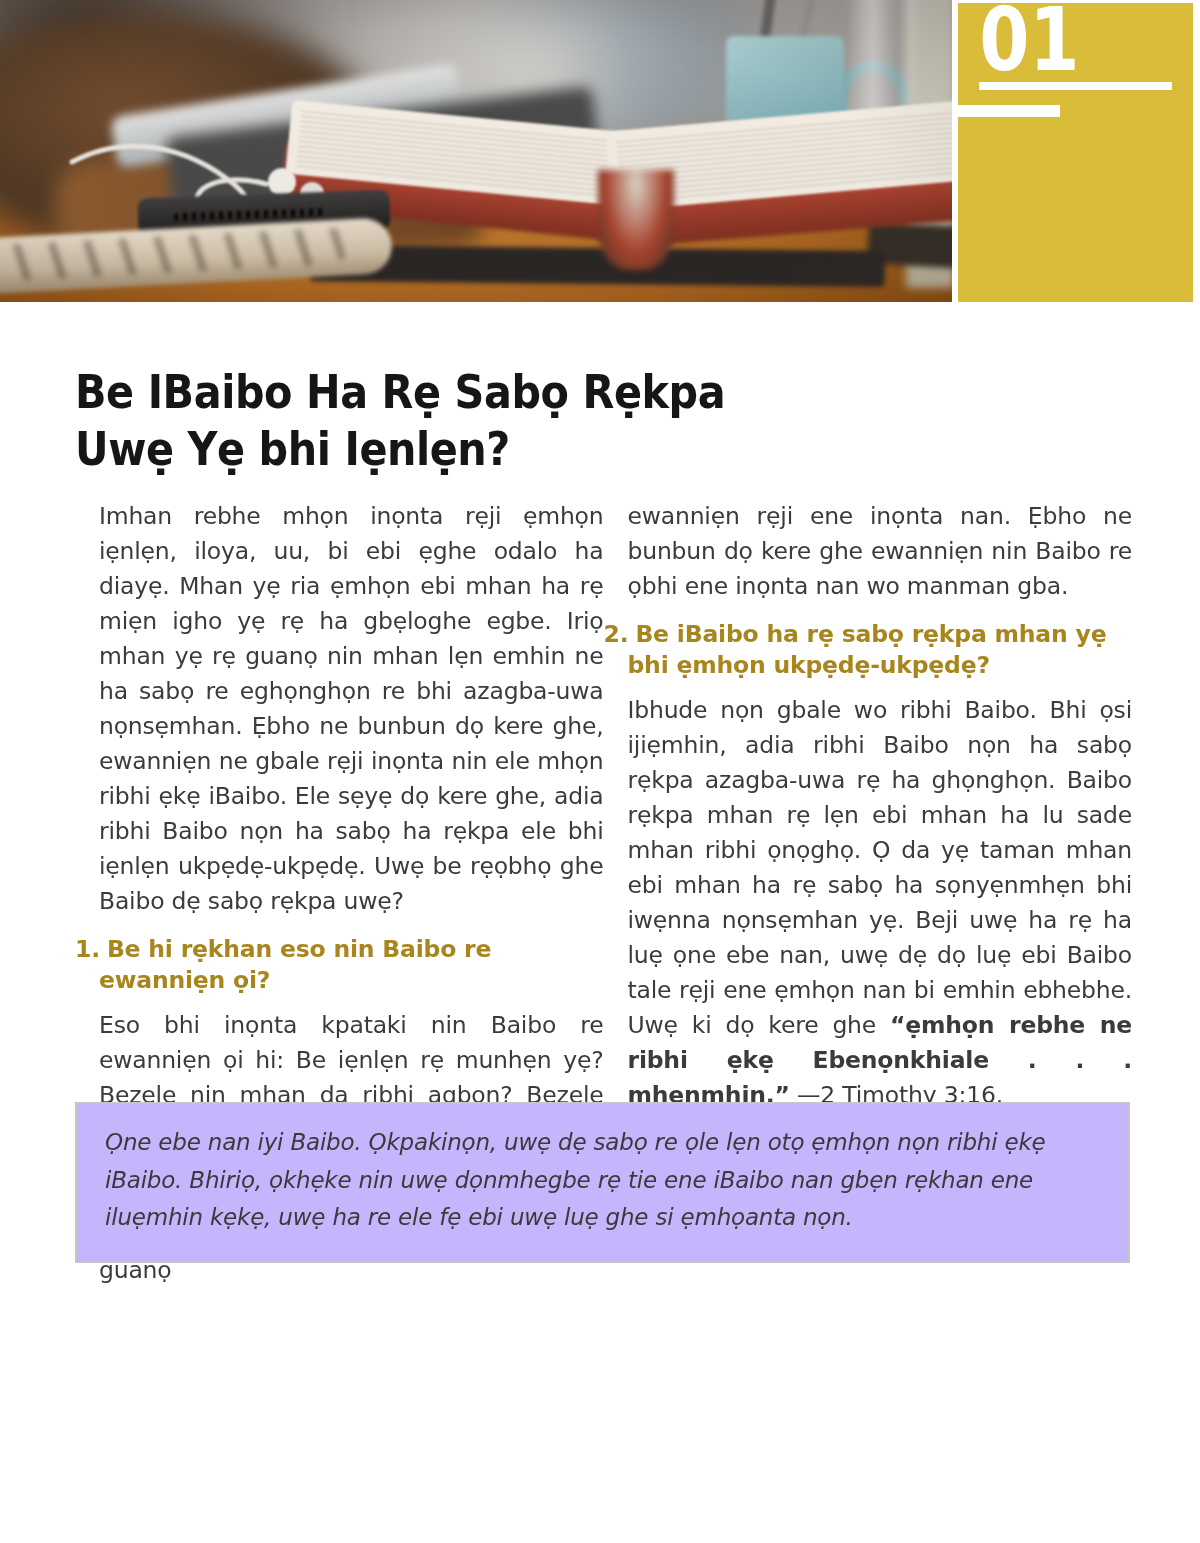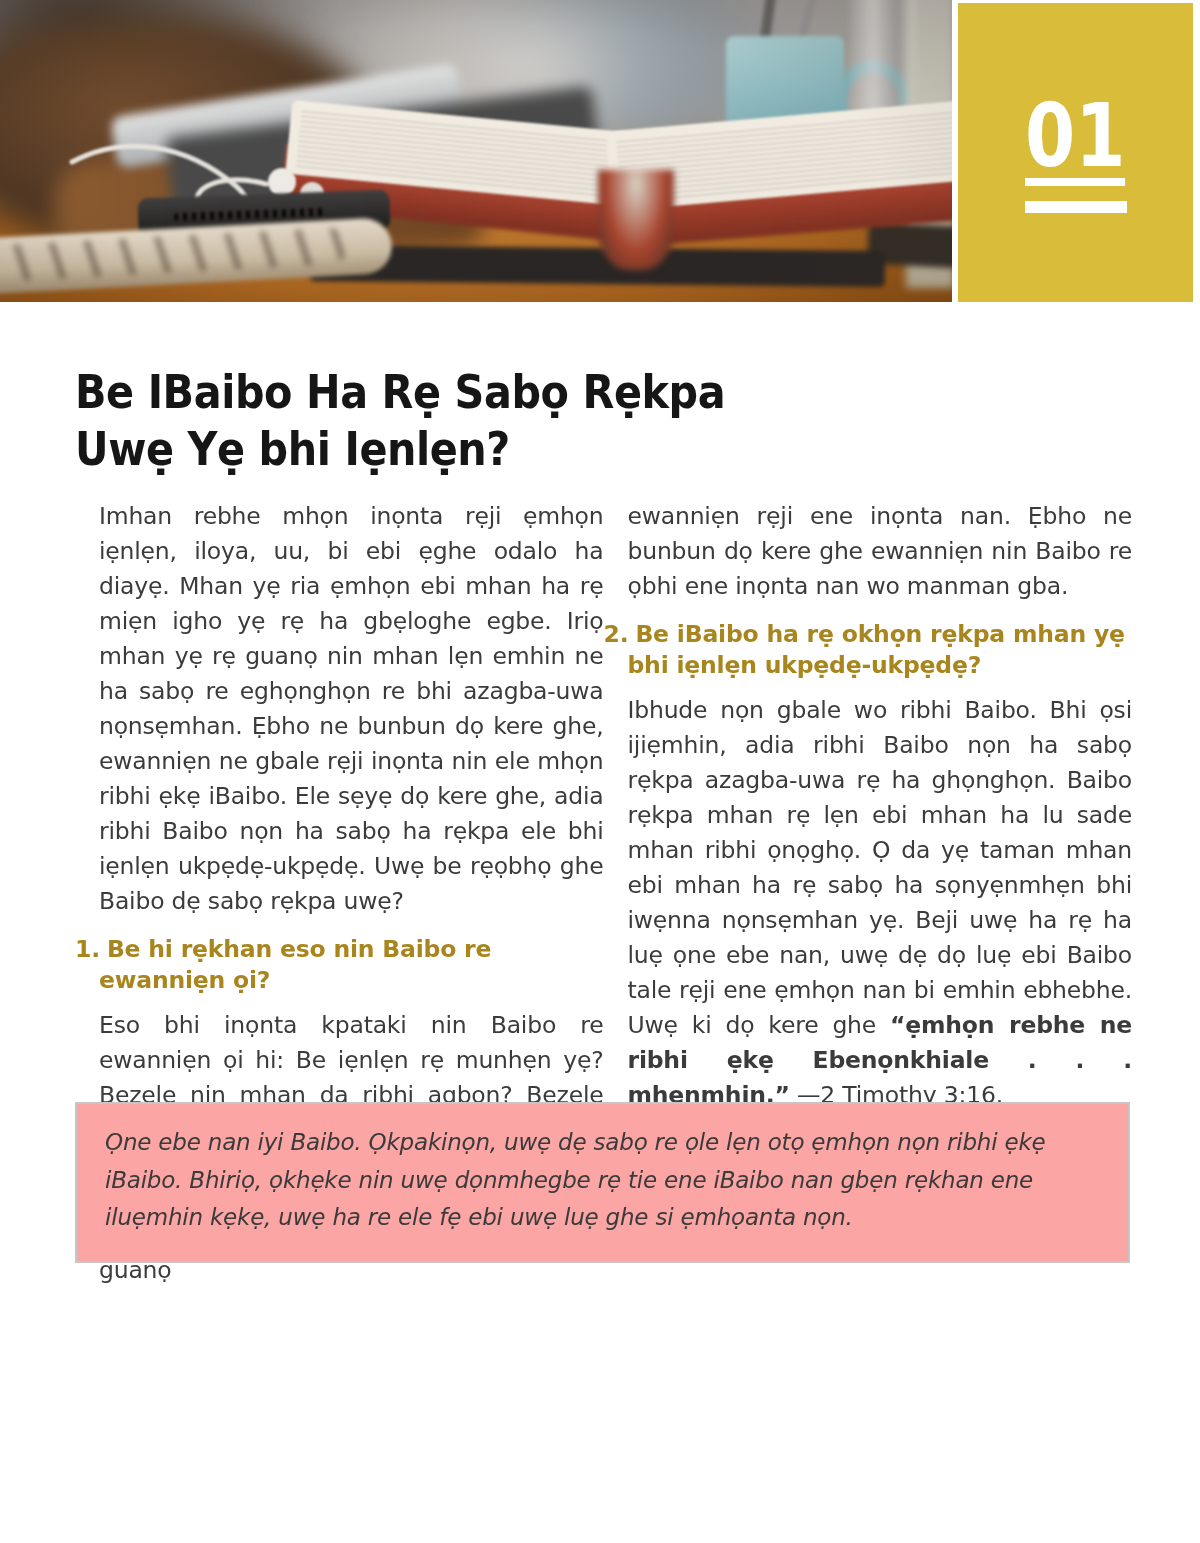"01" .hero-badge { align-items: center -> none; padding-top: 96px -> none }
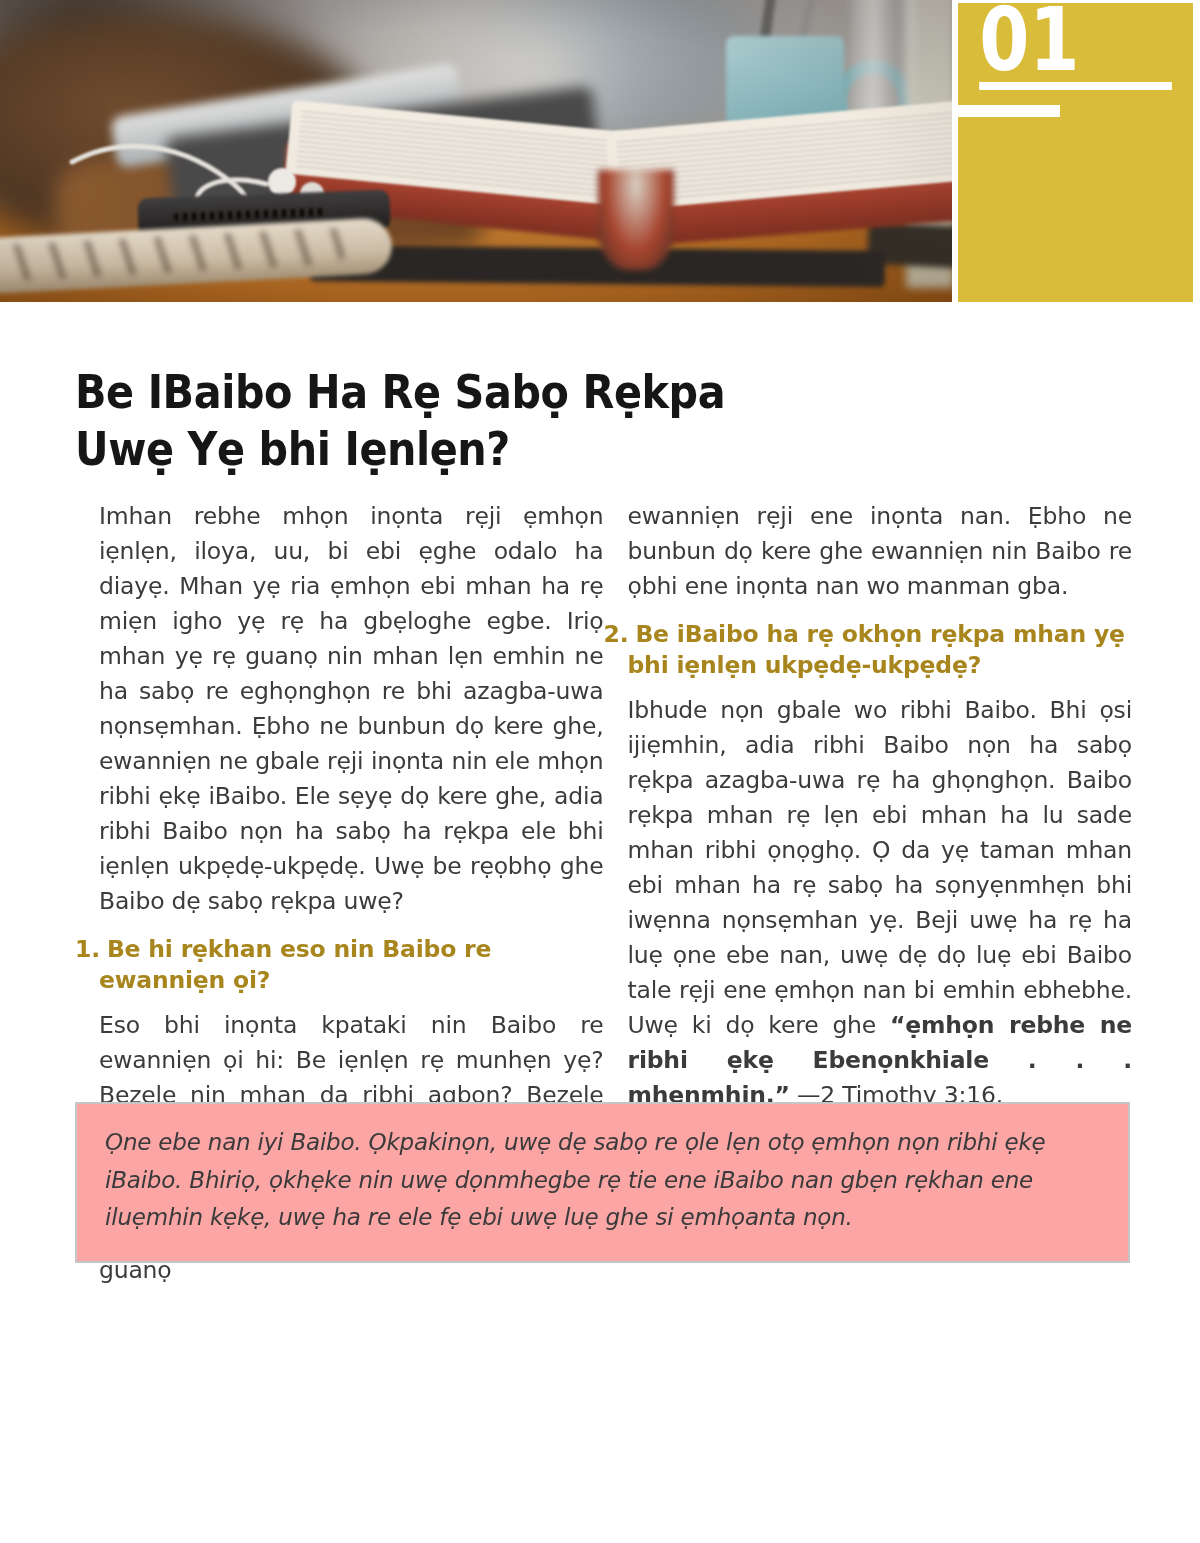"Be iBaibo ha rẹ okhọn" span { text: okhọn rẹkpa mhan yẹ bhi iẹnlẹn -> sabọ rẹkpa mhan yẹ bhi ẹmhọn }
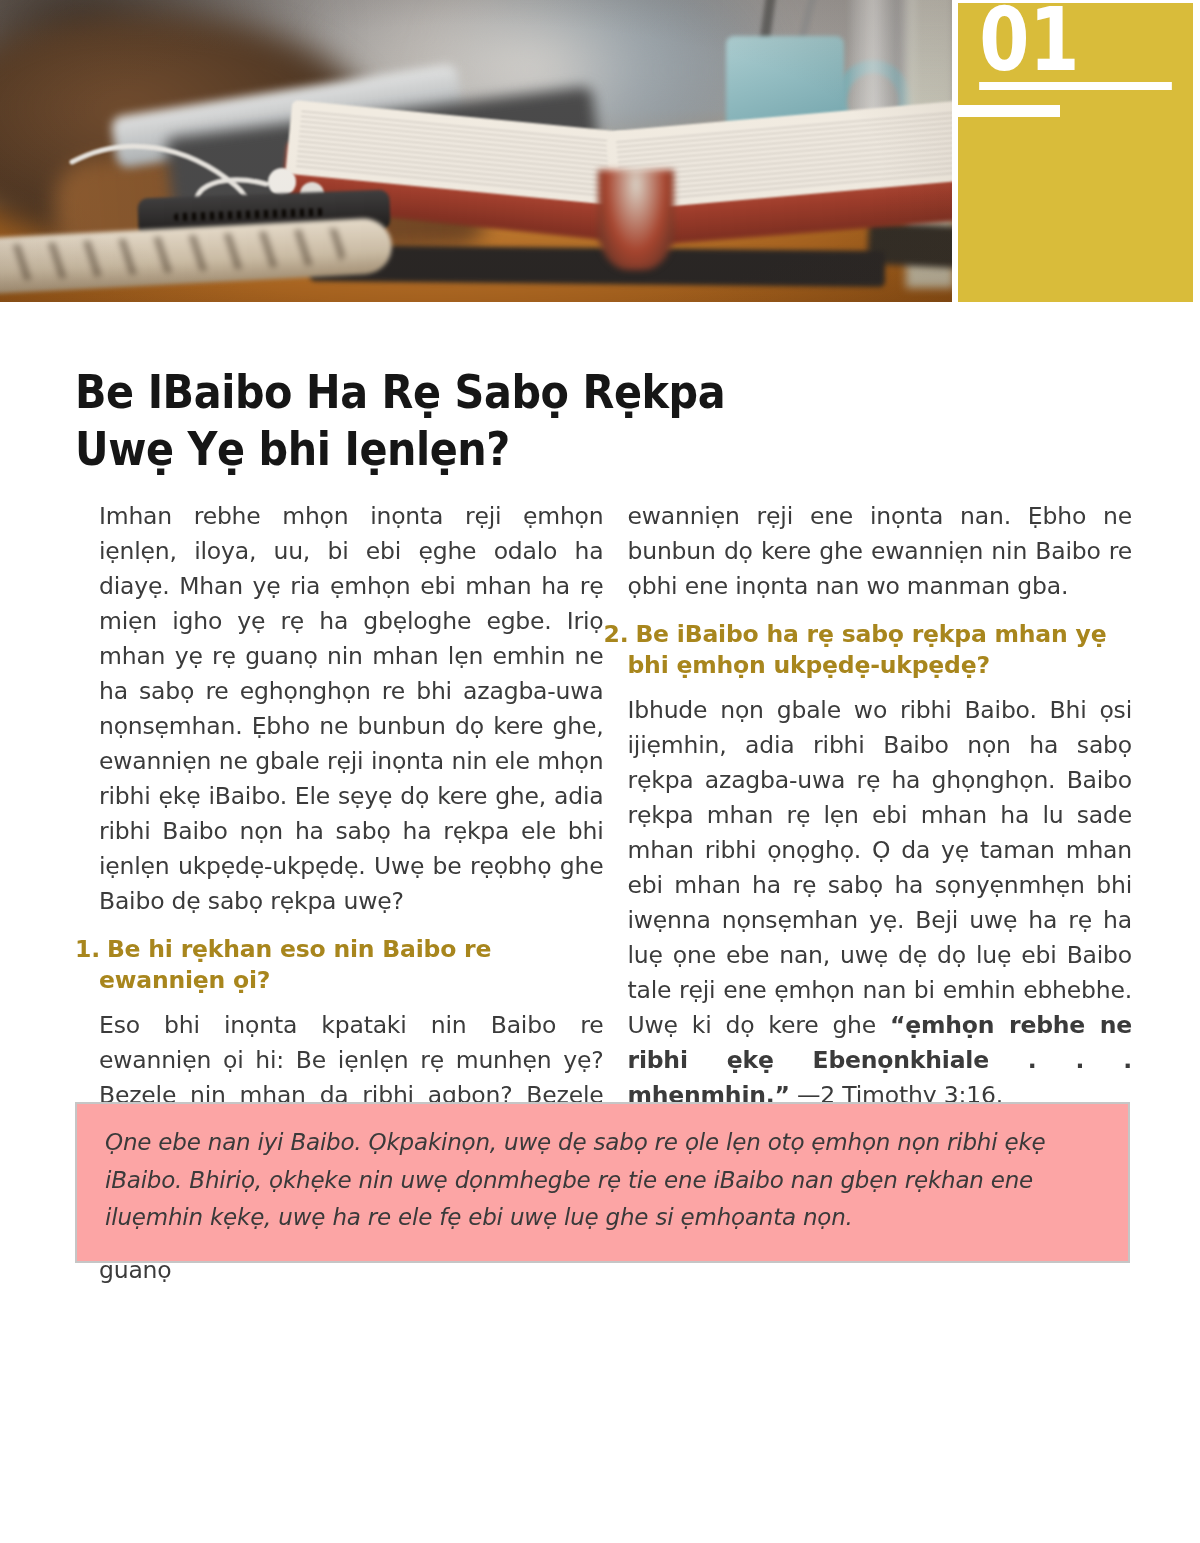"Ọne ebe nan iyi Baibo." .note-box { background: #fca5a5 -> #c4b5fd }
